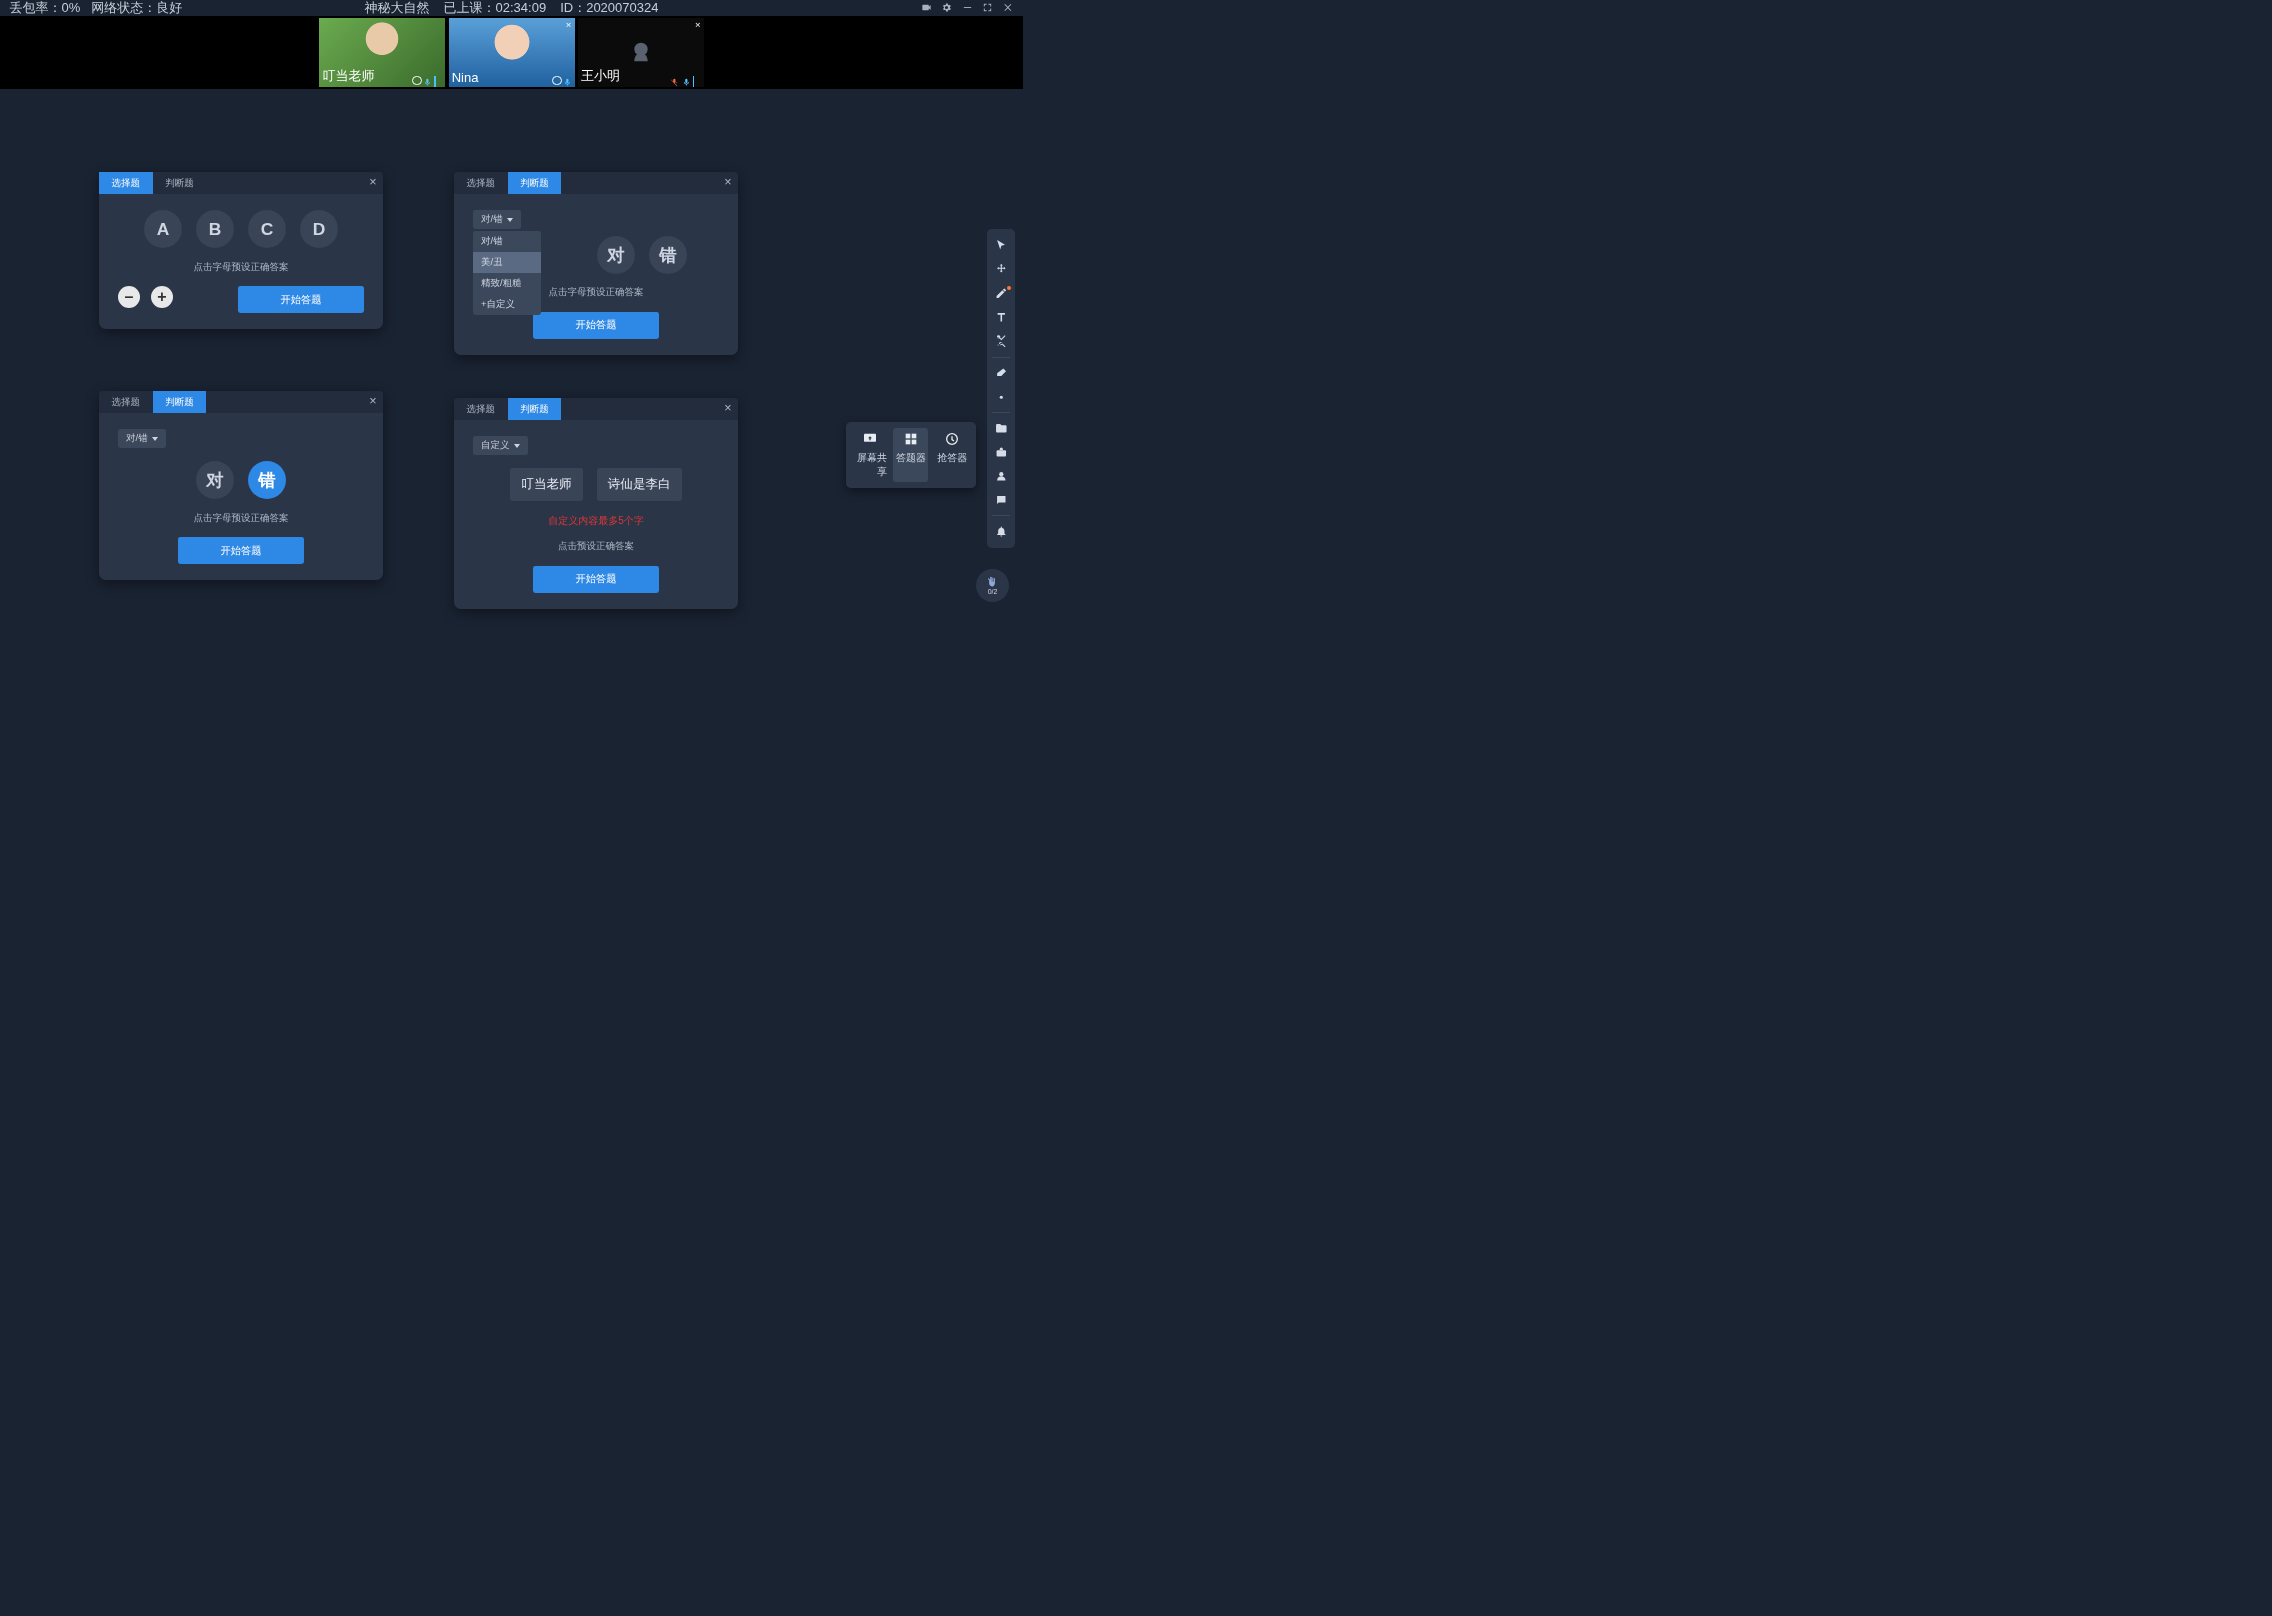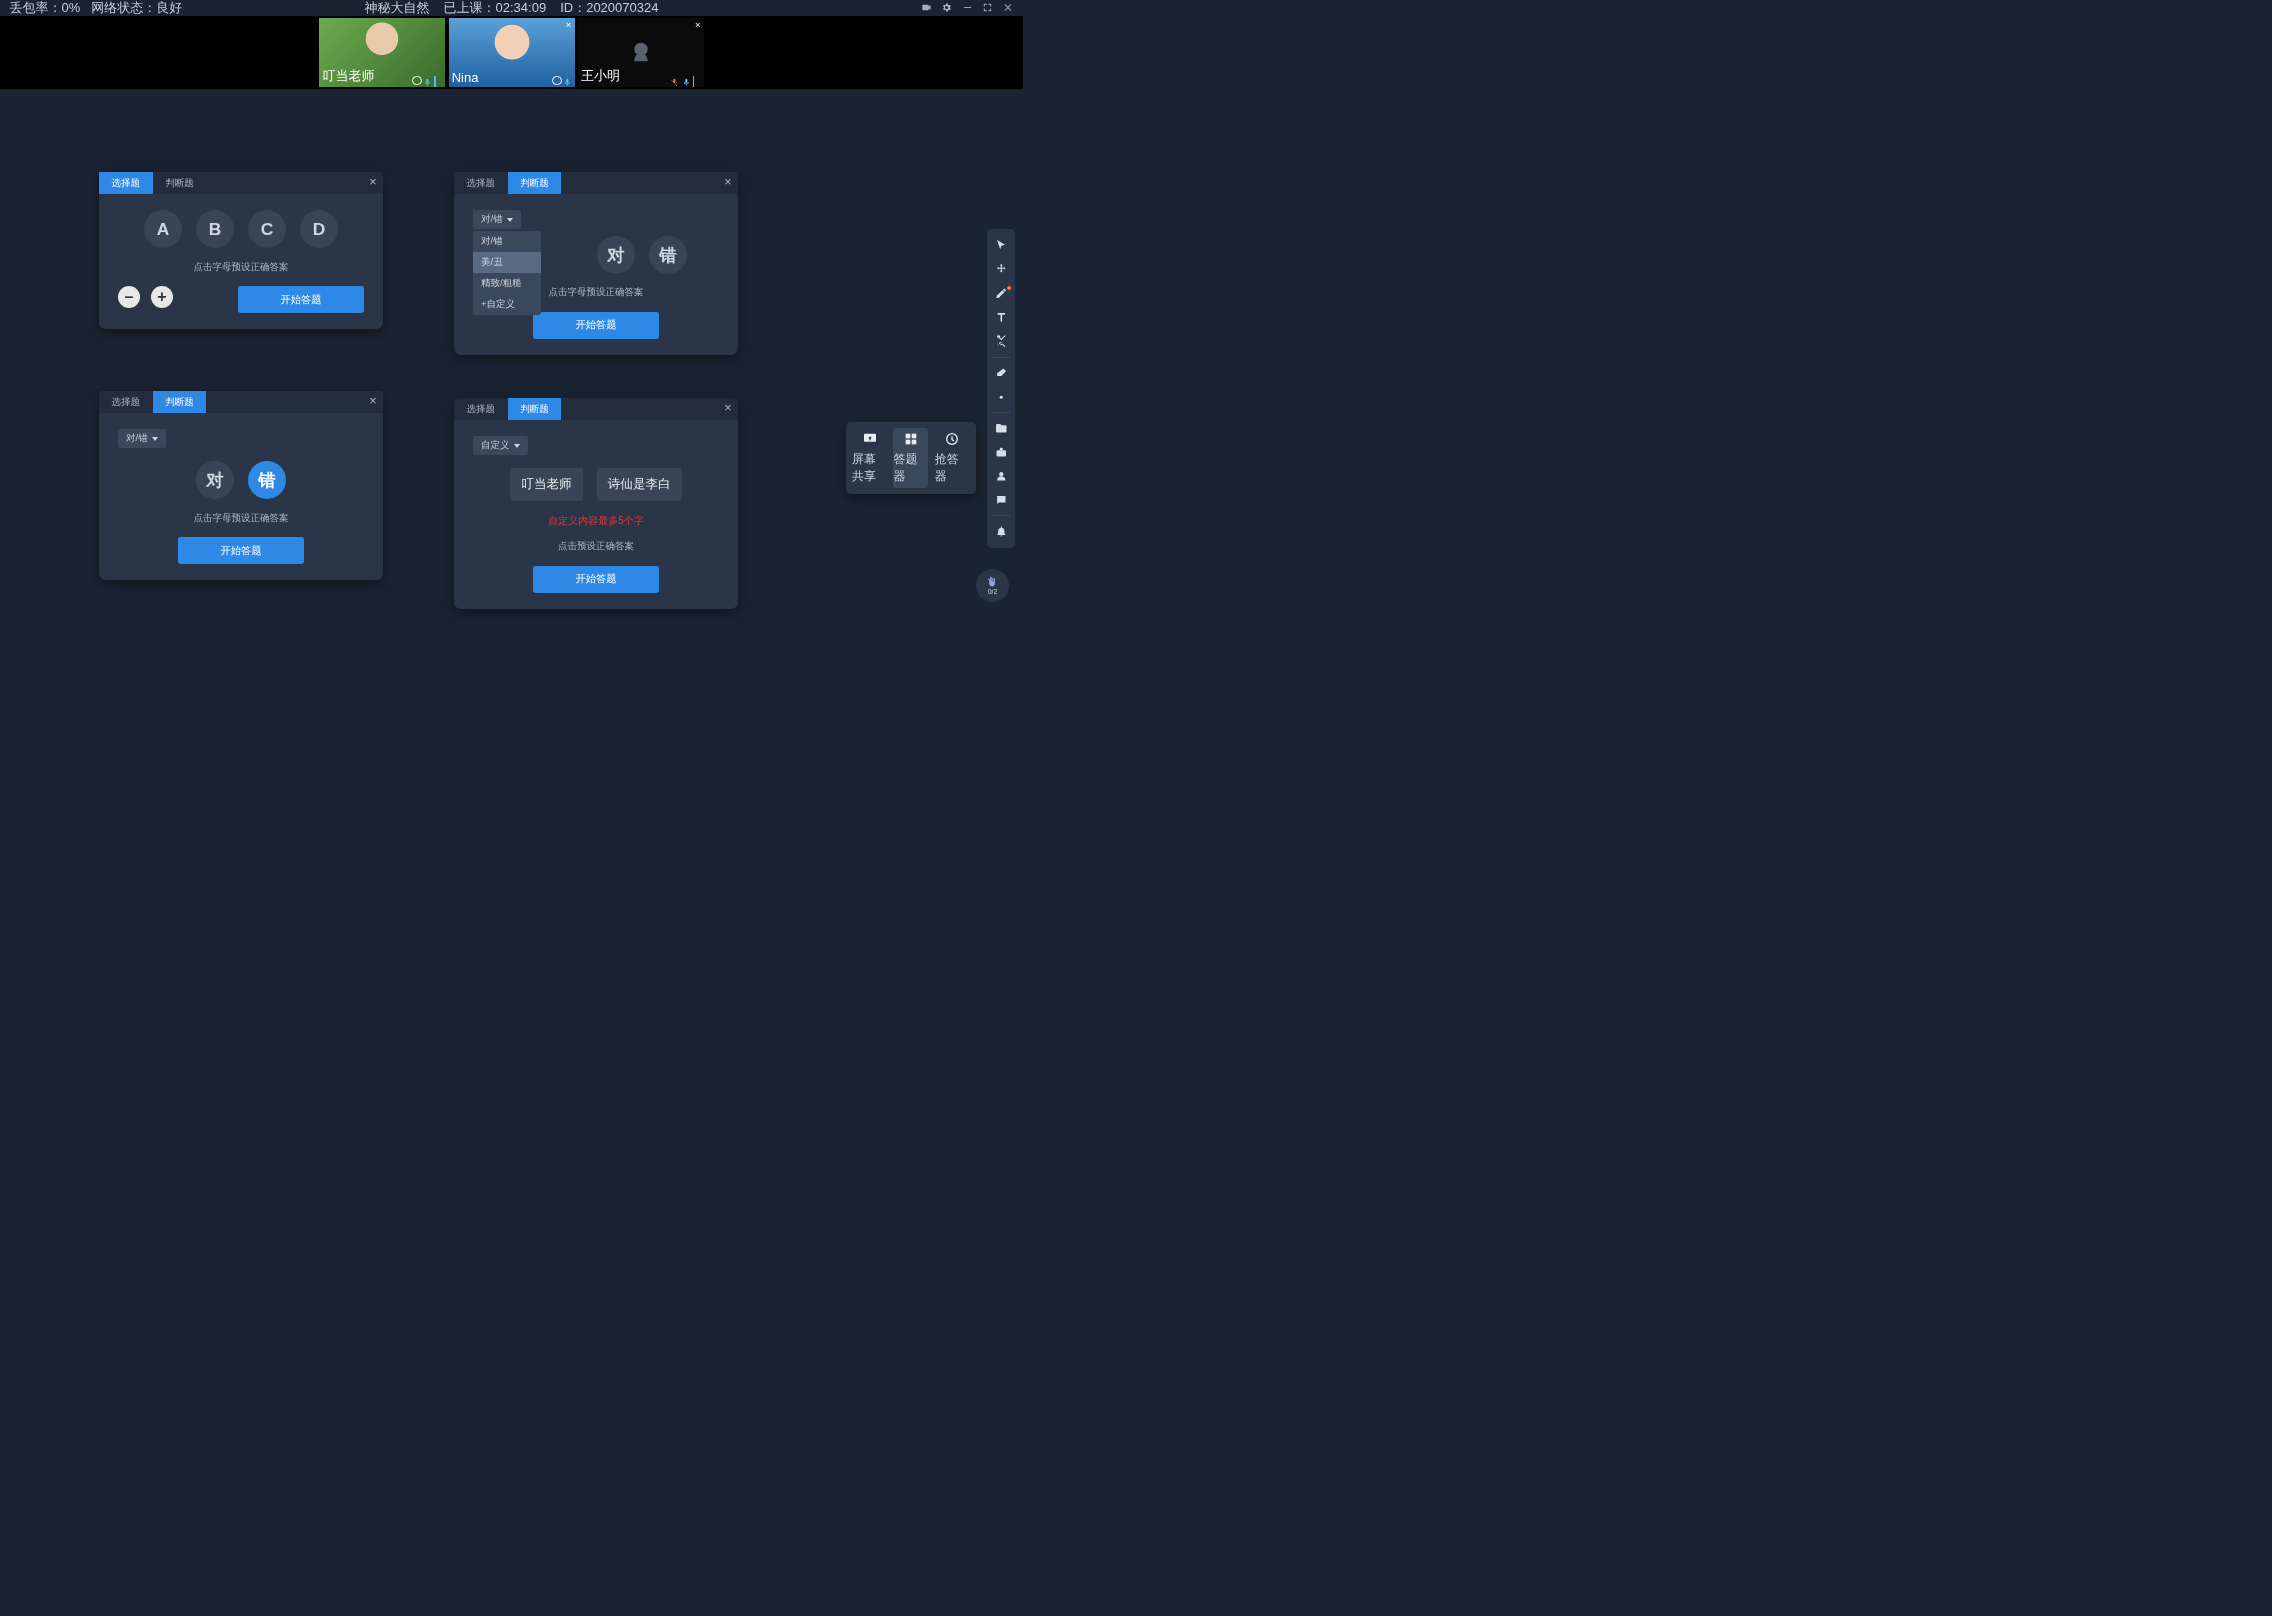"屏幕共享" .tool-item span { font-size: 12px -> 10px; text-align: none -> right }
